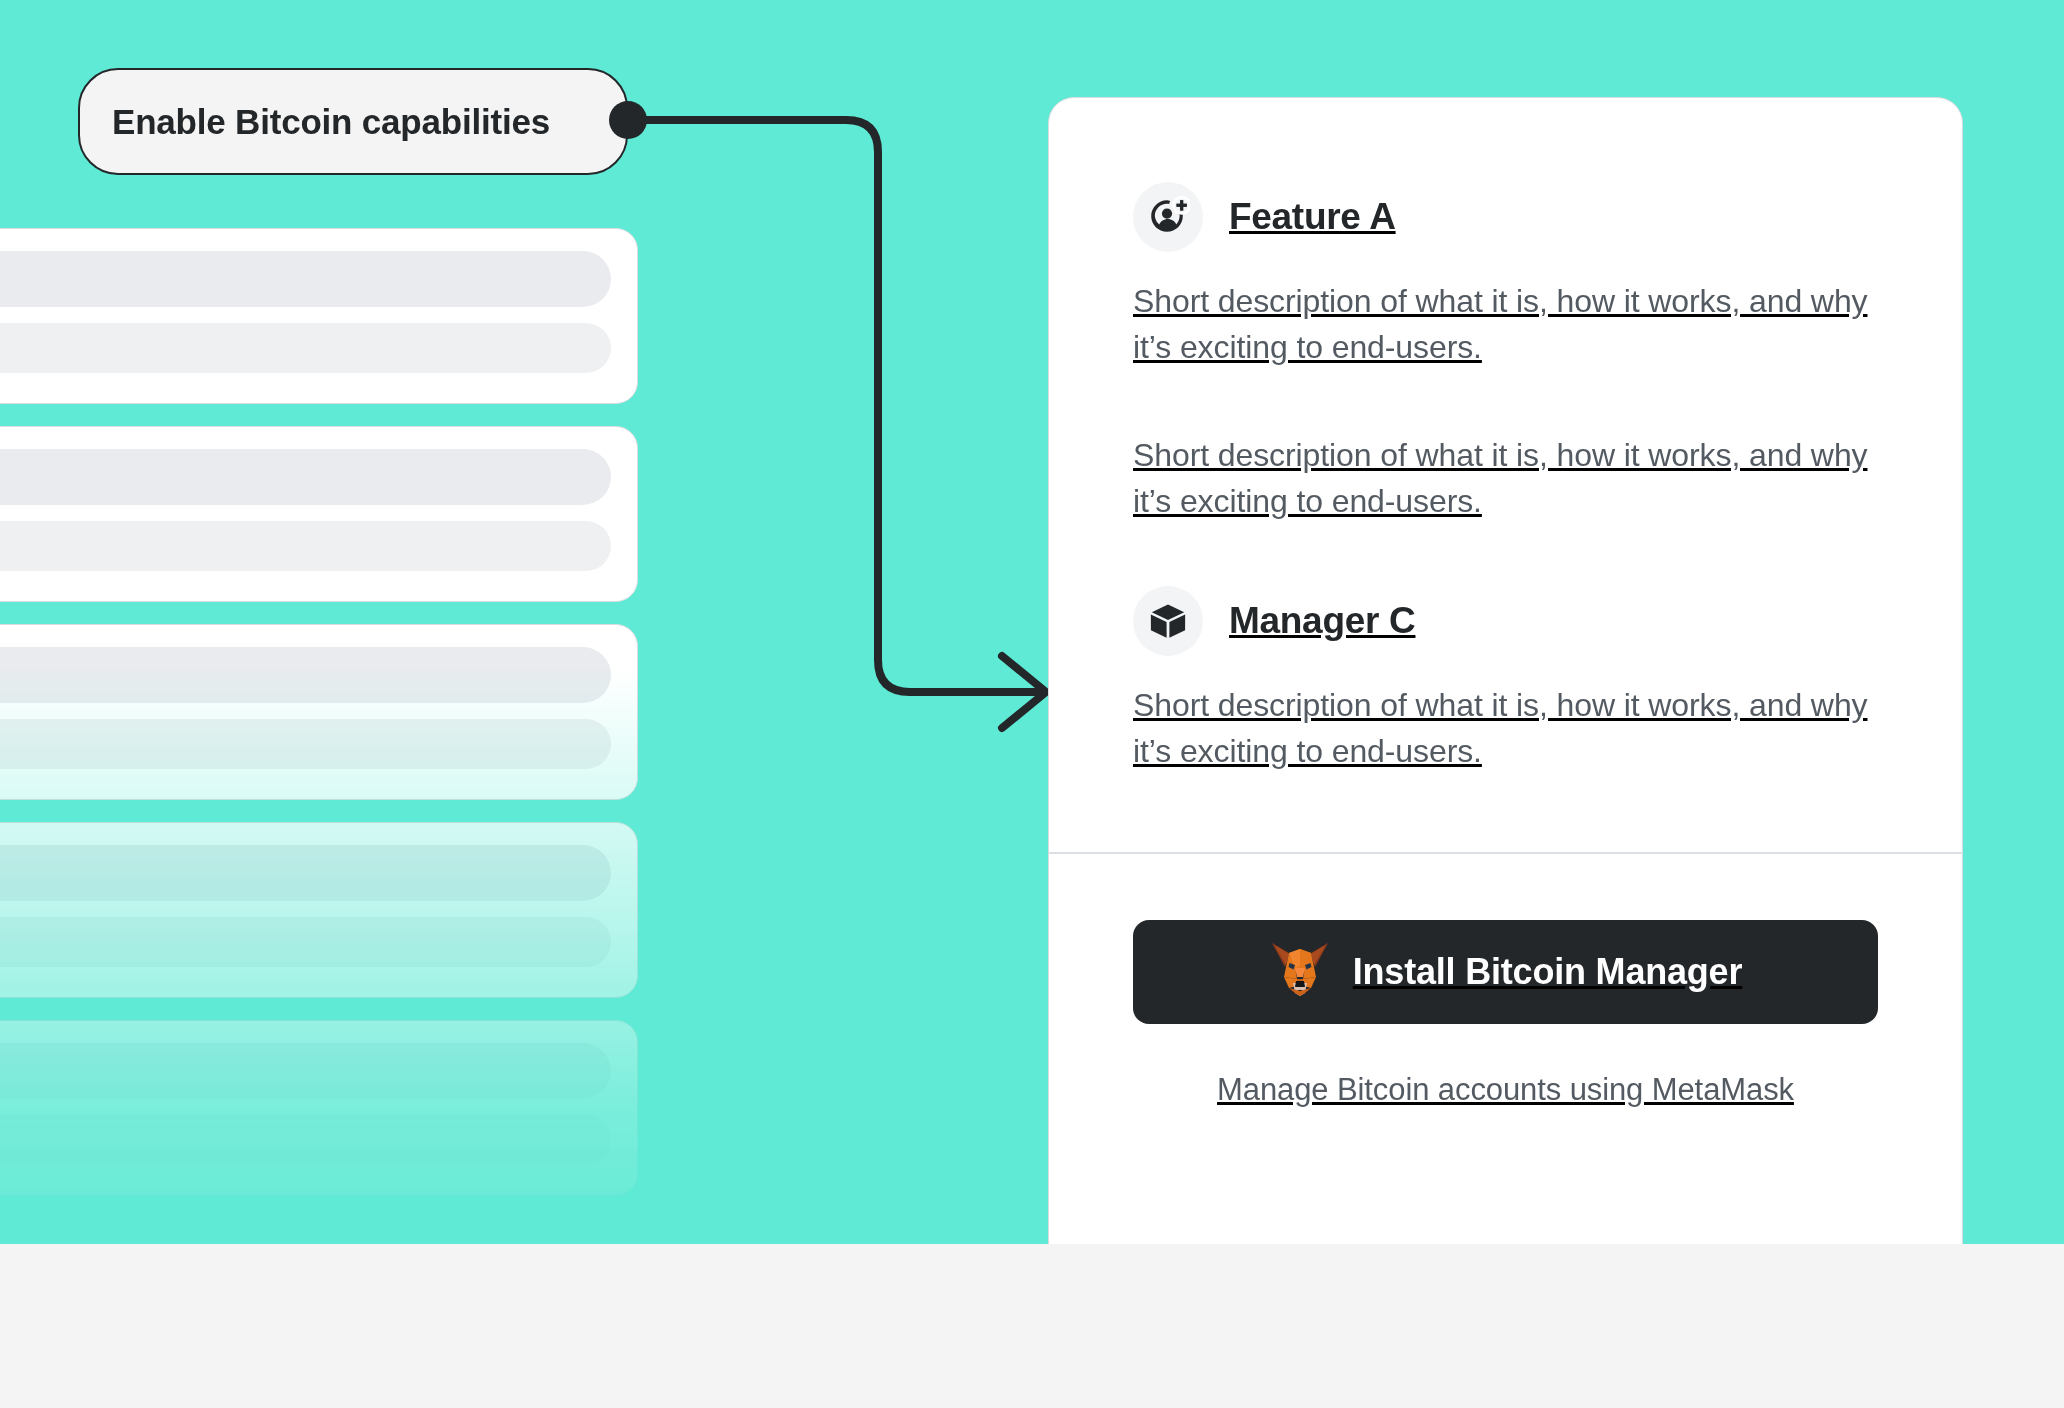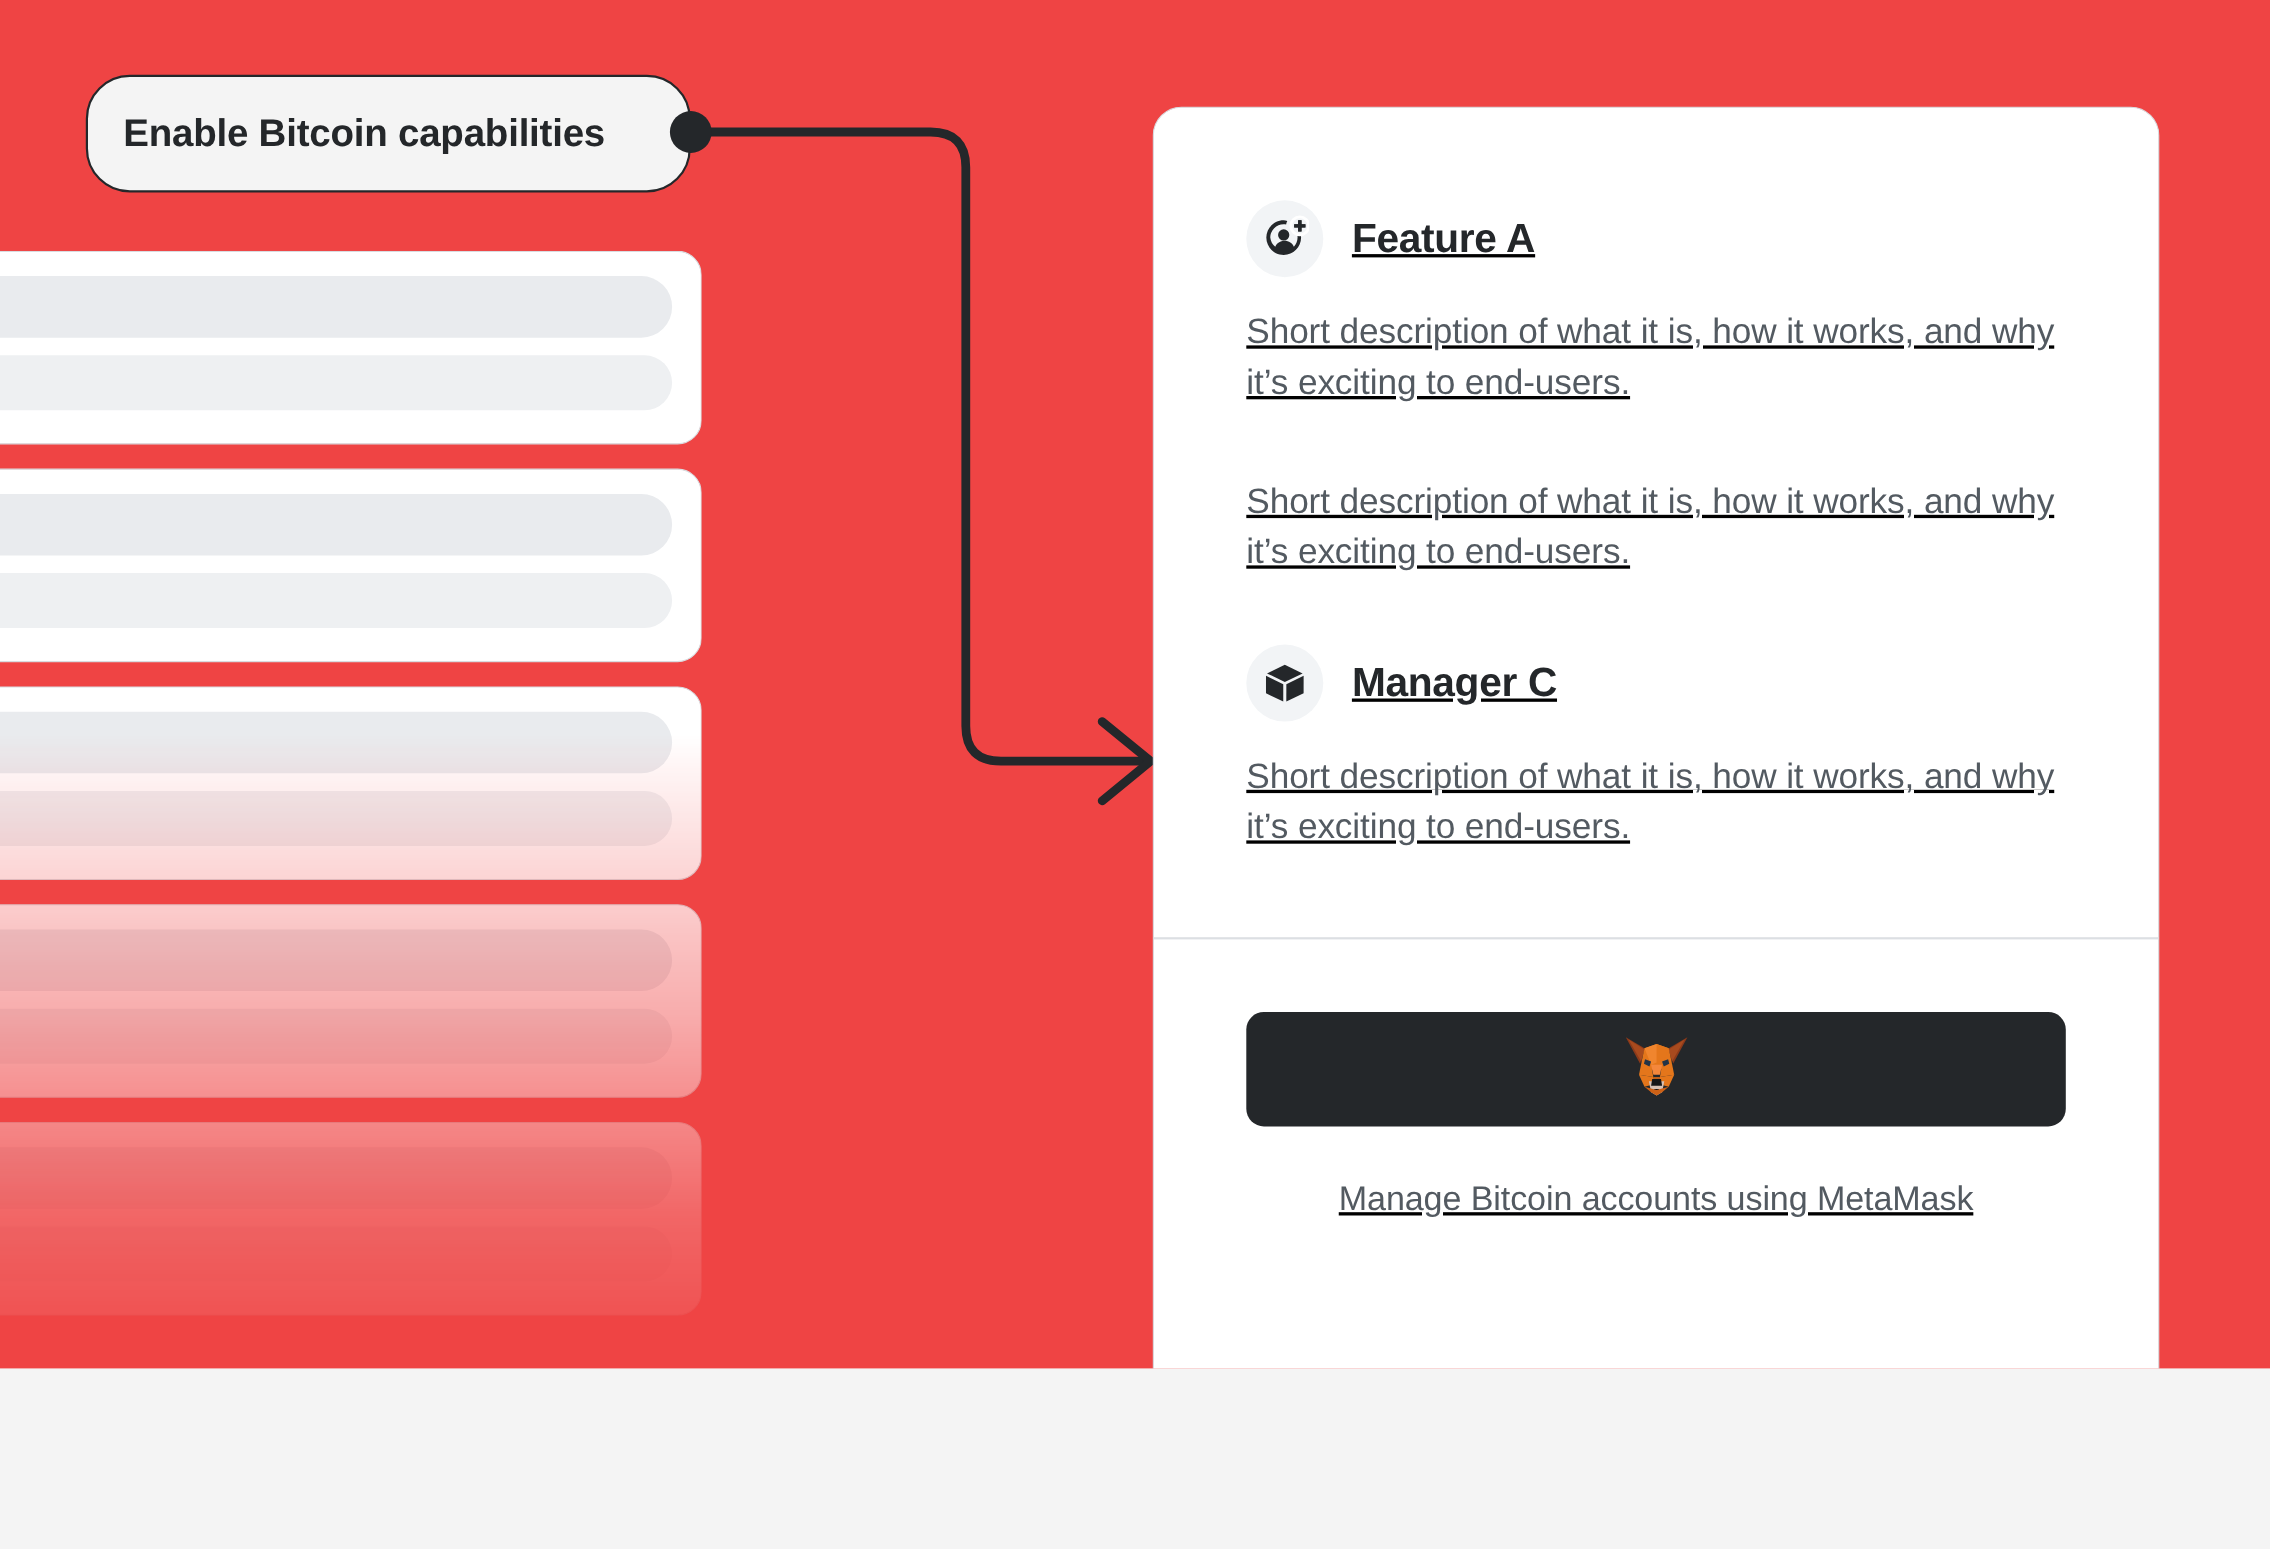"Enable Bitcoin capabilities" #stage { background: #ef4444 -> #5eead4 }
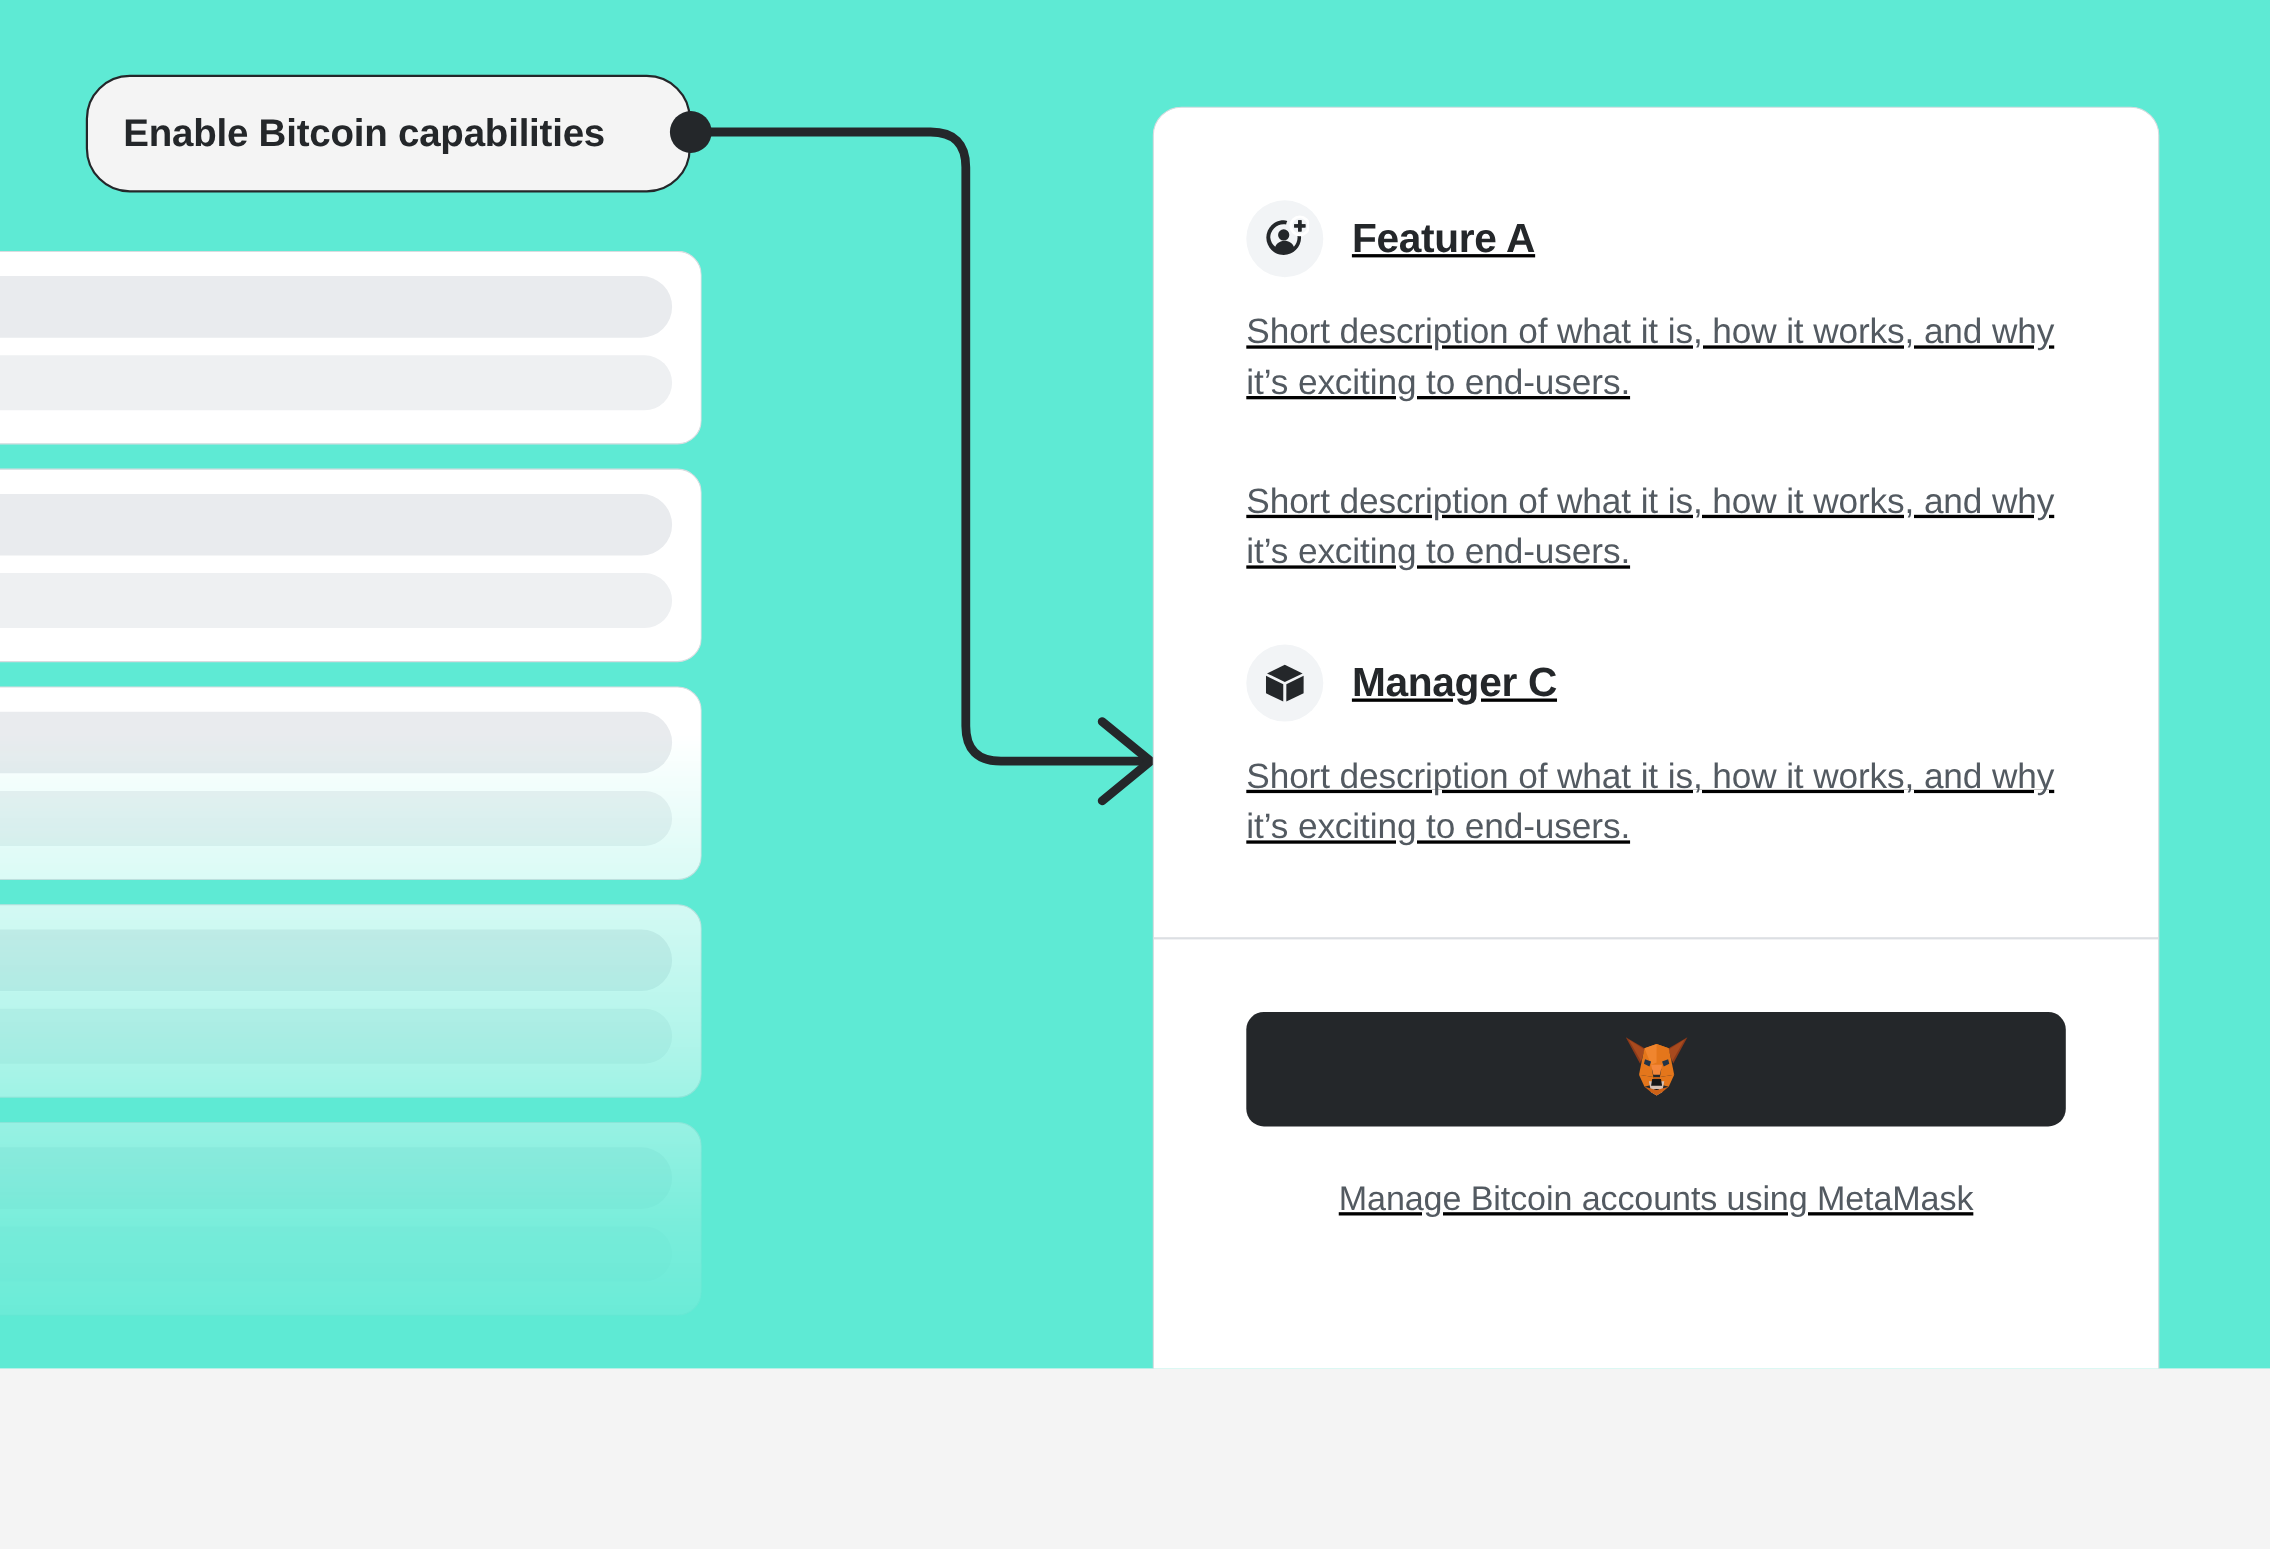"Install Bitcoin Manager" span.btn-label { html: none -> <span>Install Bitcoin Manager</span> }
